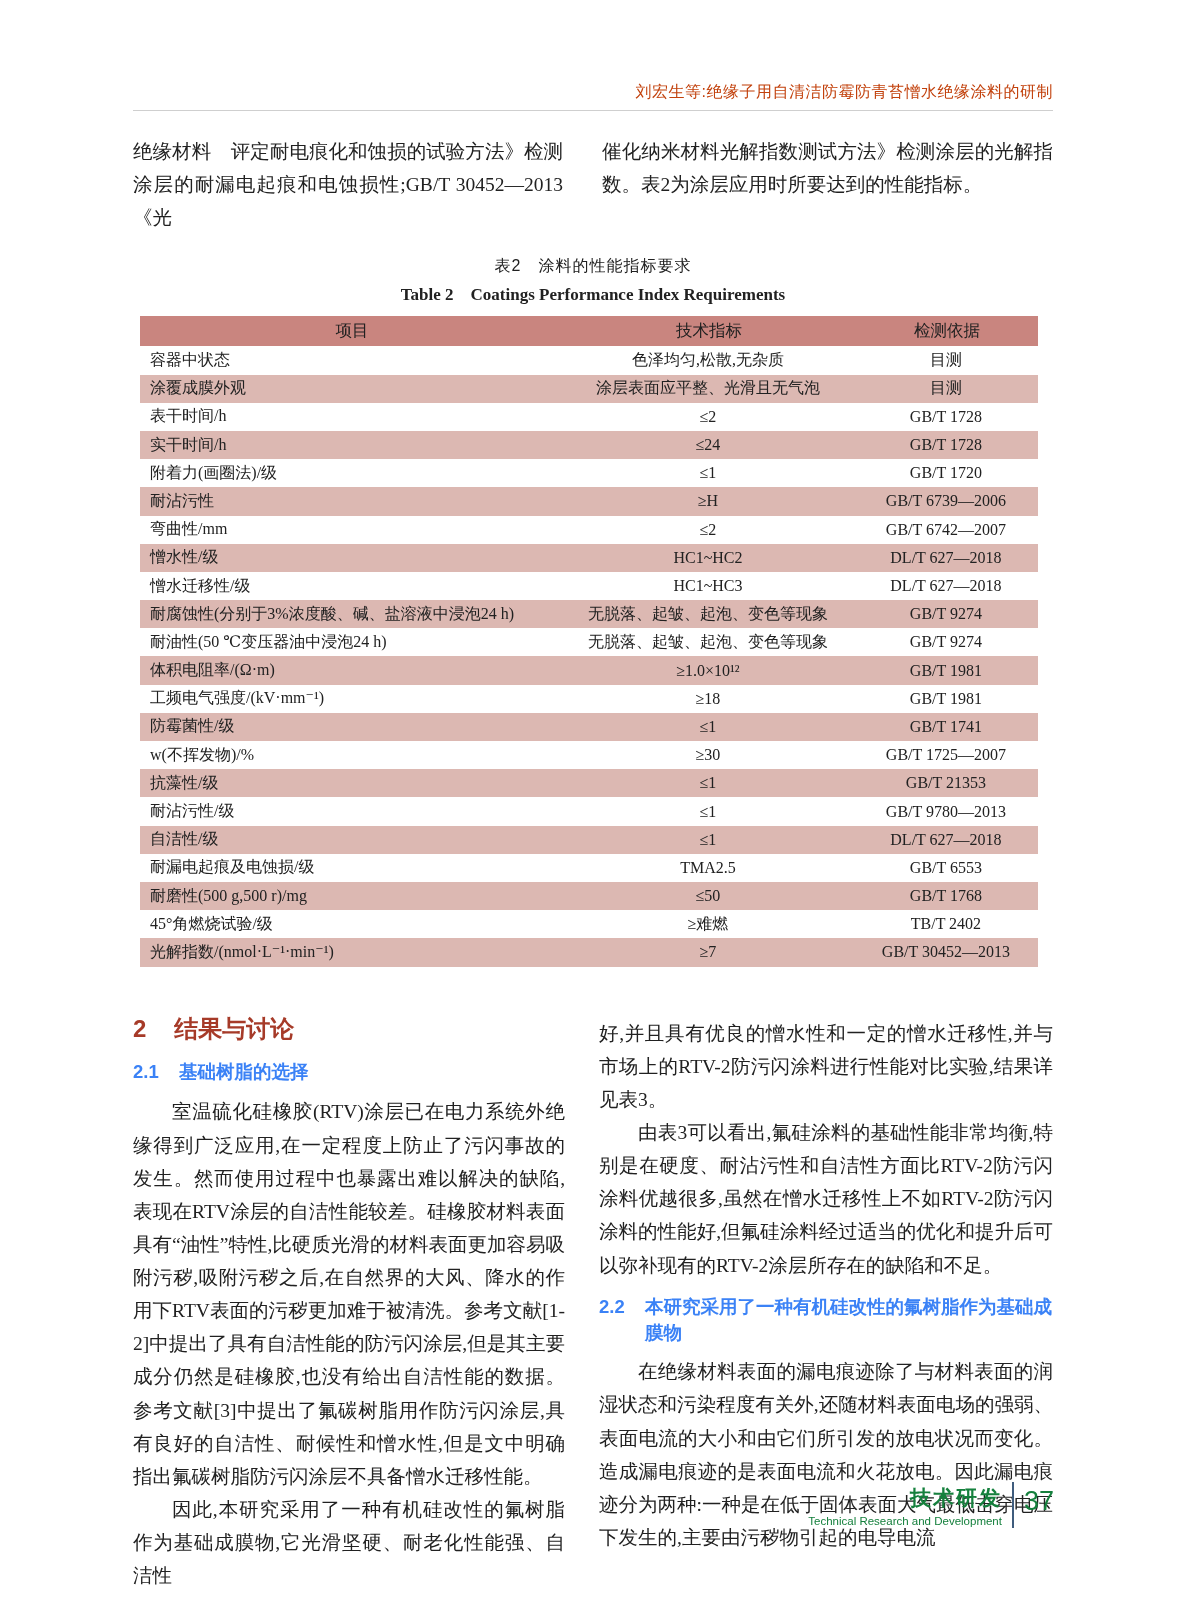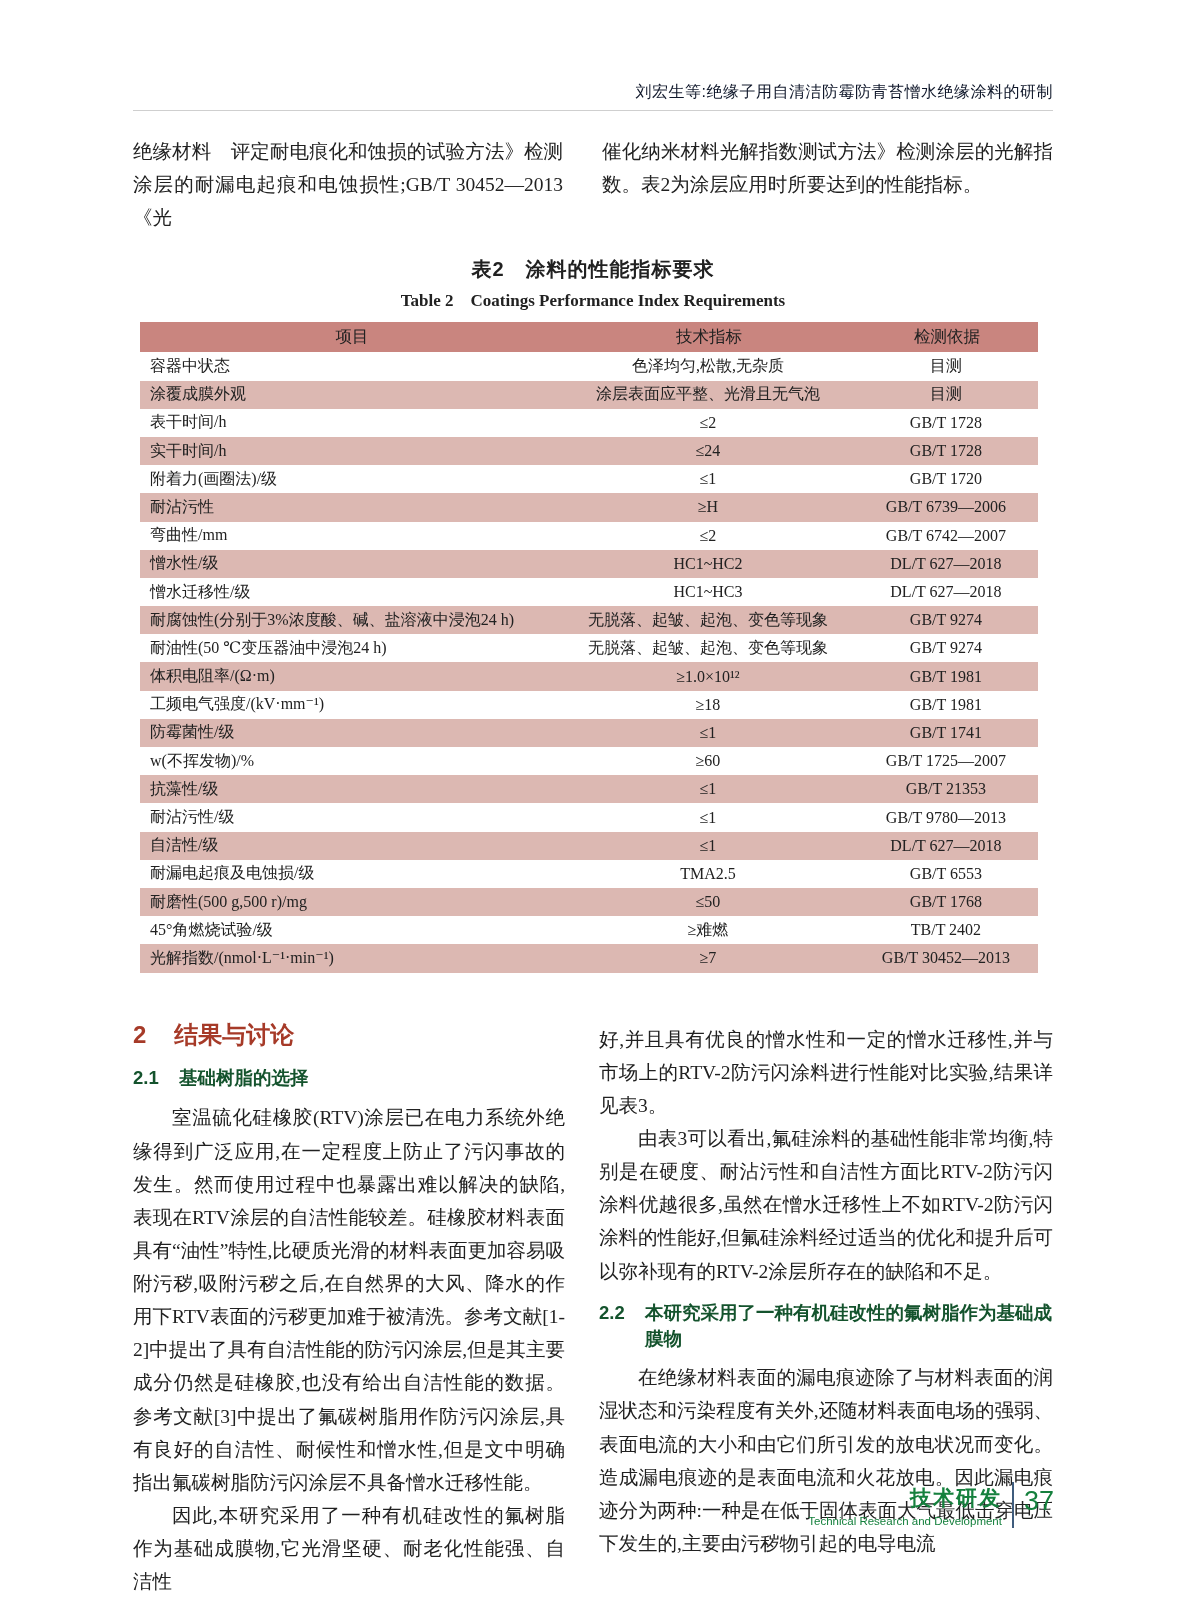"刘宏生等:绝缘子用自清洁防霉防青苔憎水绝缘涂料的研制" .running-head { color: #0f172a -> #c2410c }
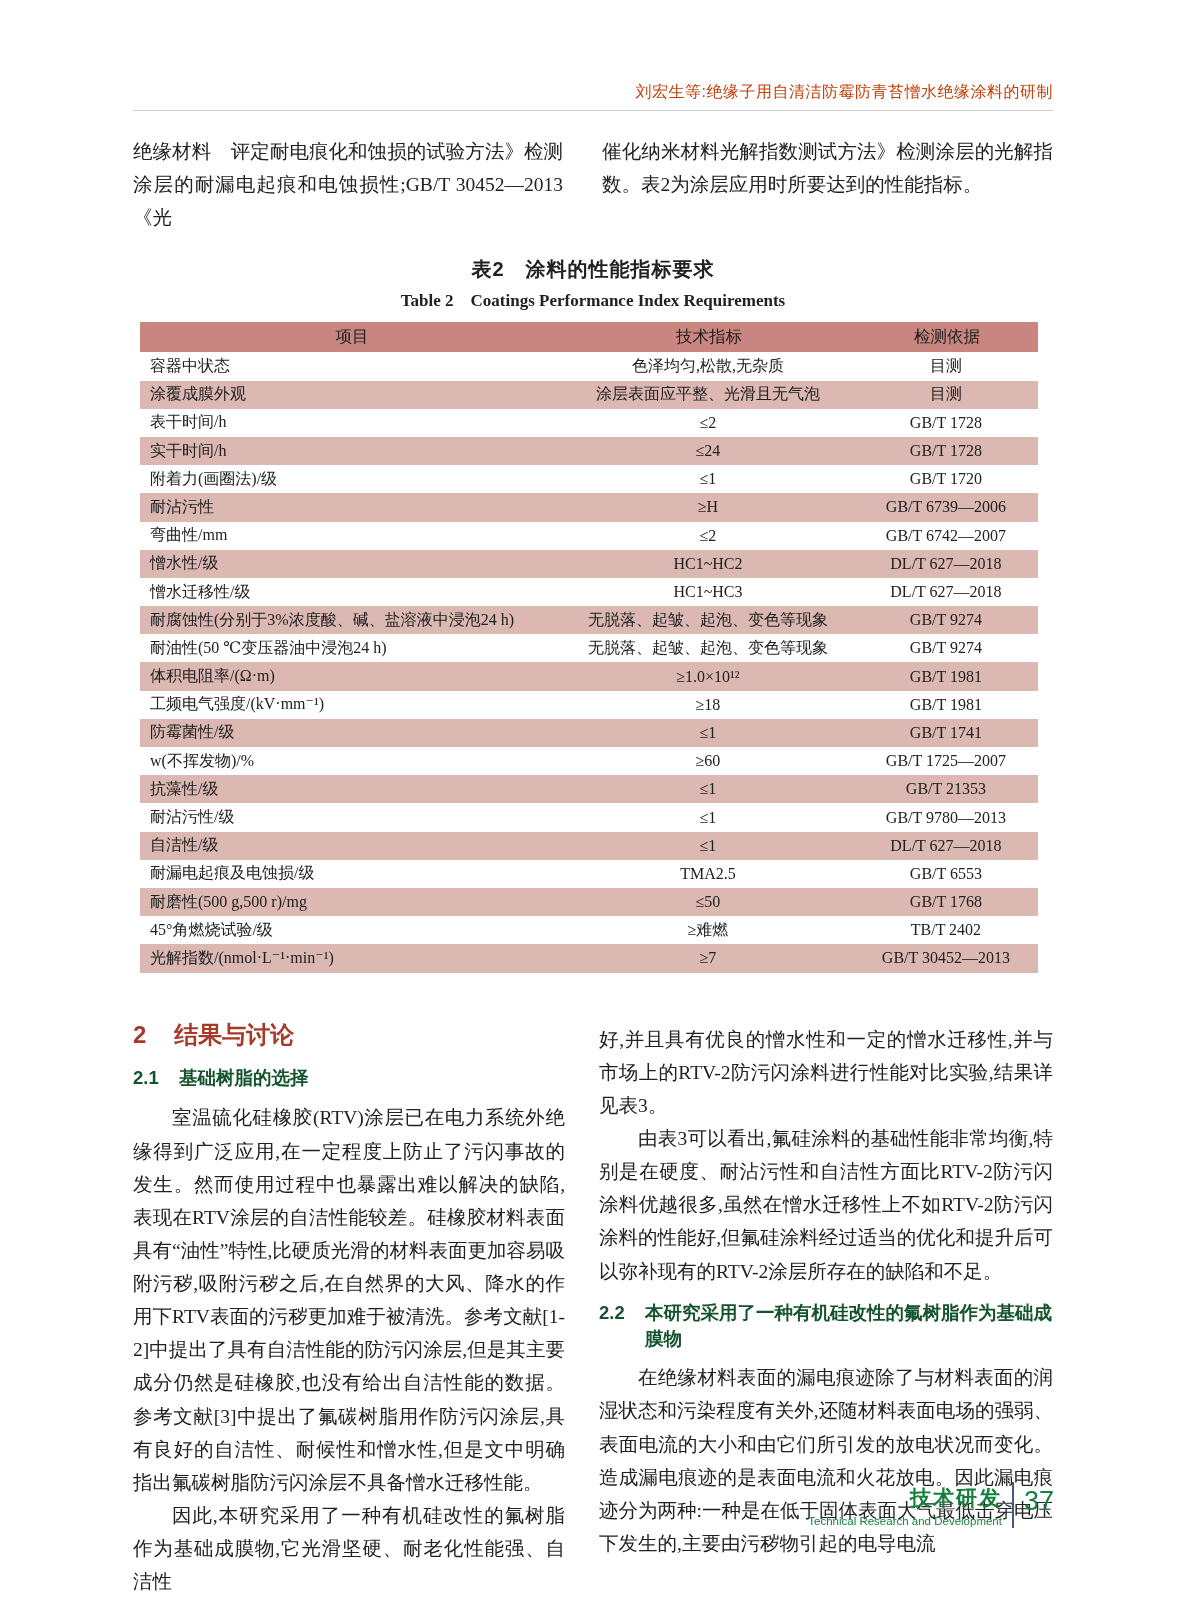"表2 涂料的性能指标要求" .tbl-title-zh { font-size: 20px -> 16px; font-weight: bold -> normal }
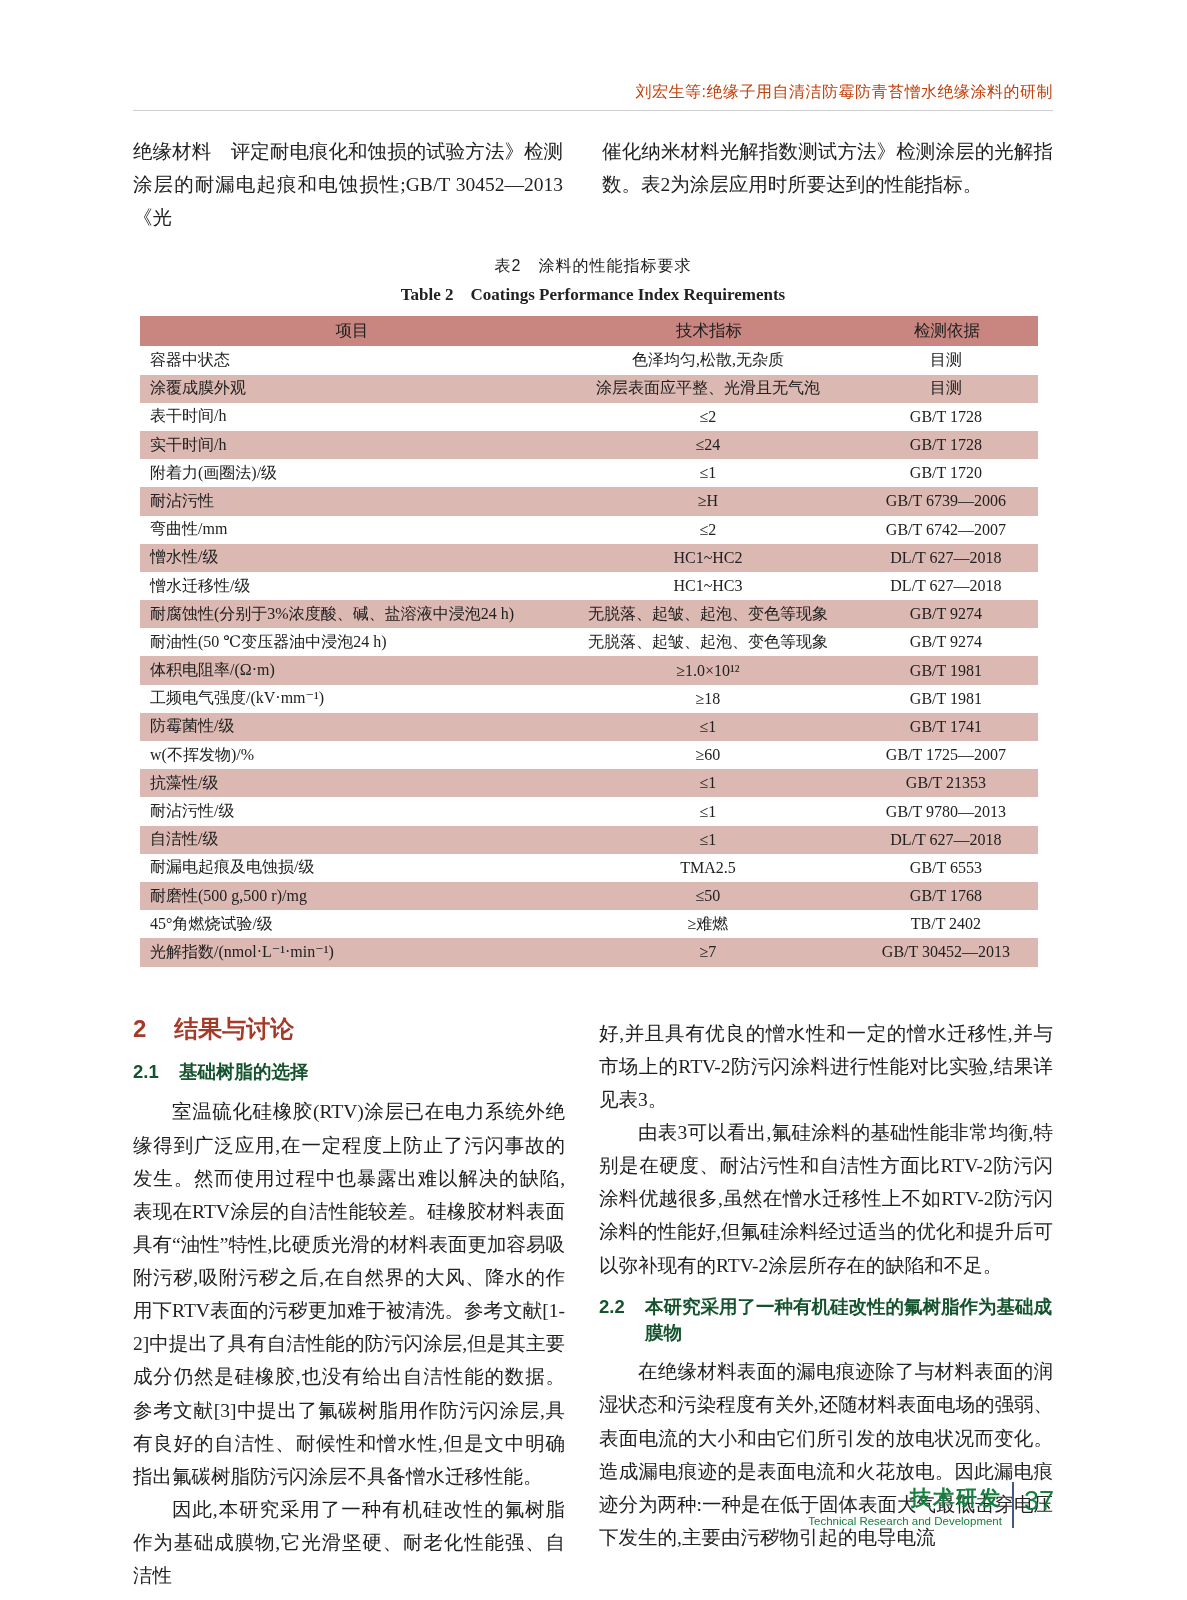"≥60" div.td { text: 60 -> 30 }
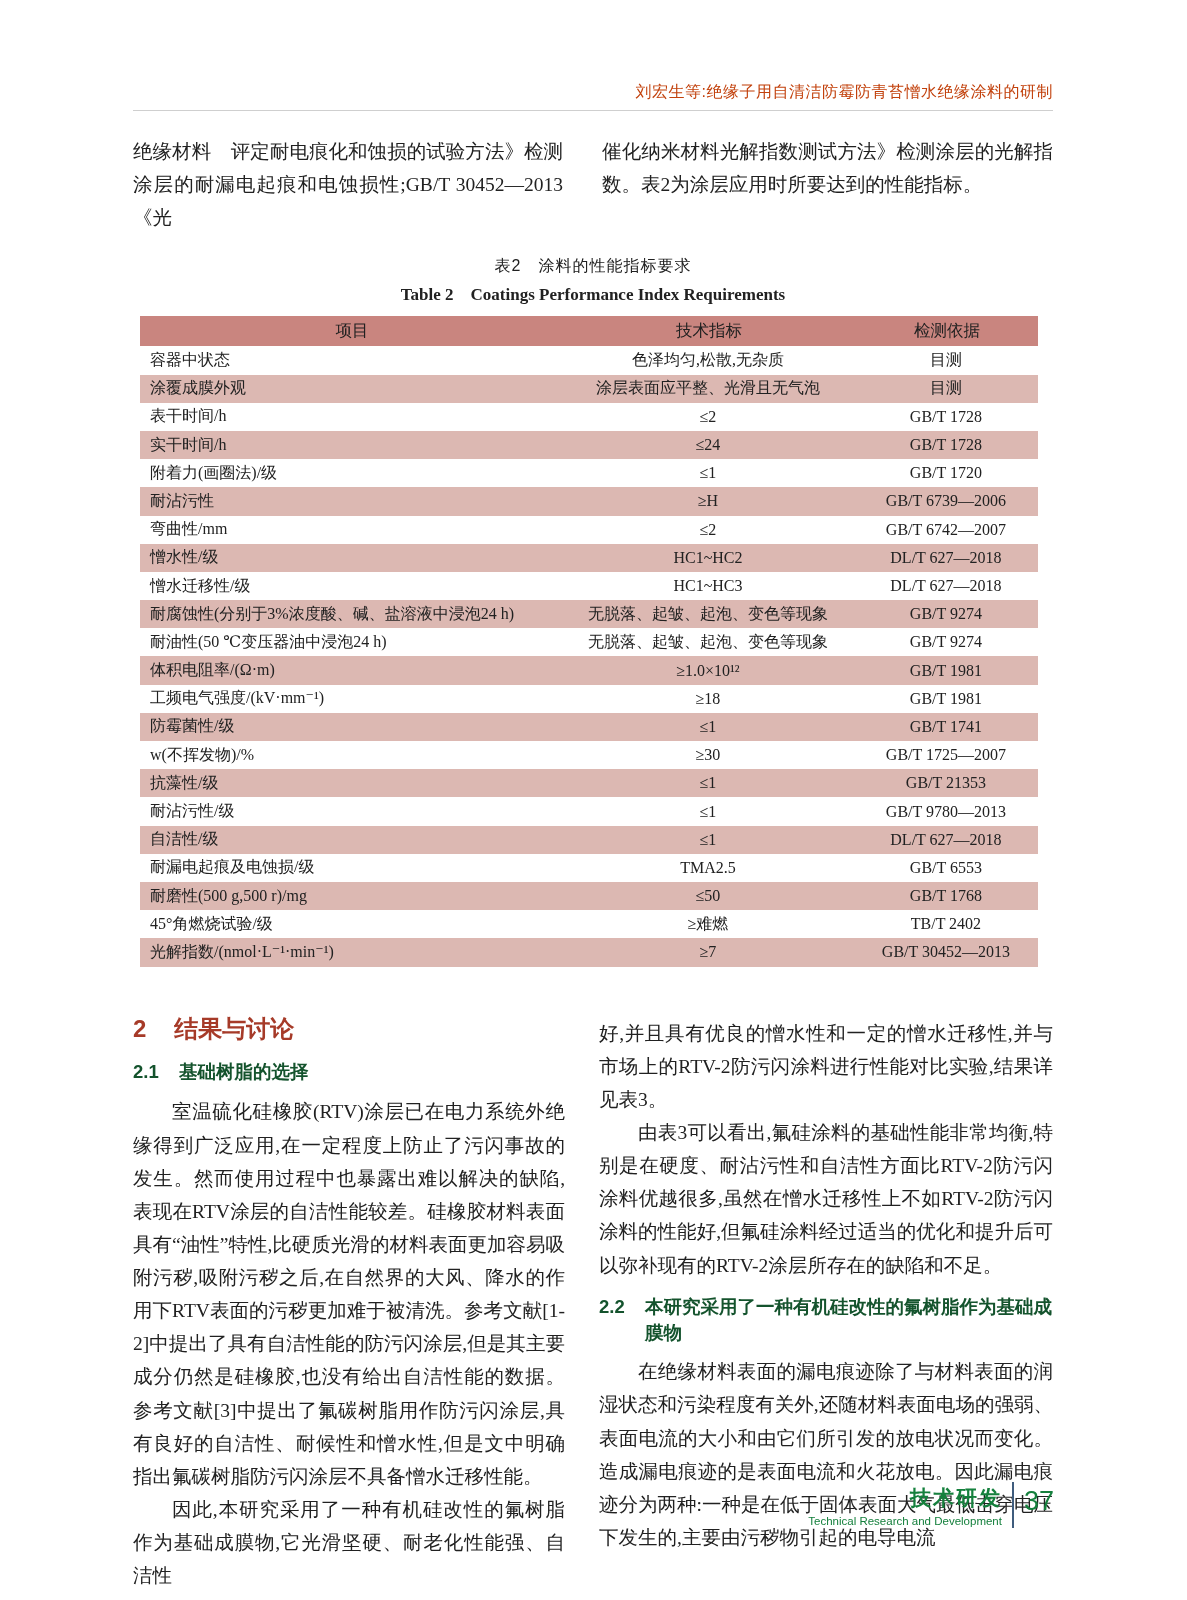"2.1" .h3 { color: #14532d -> #3b82f6 }
